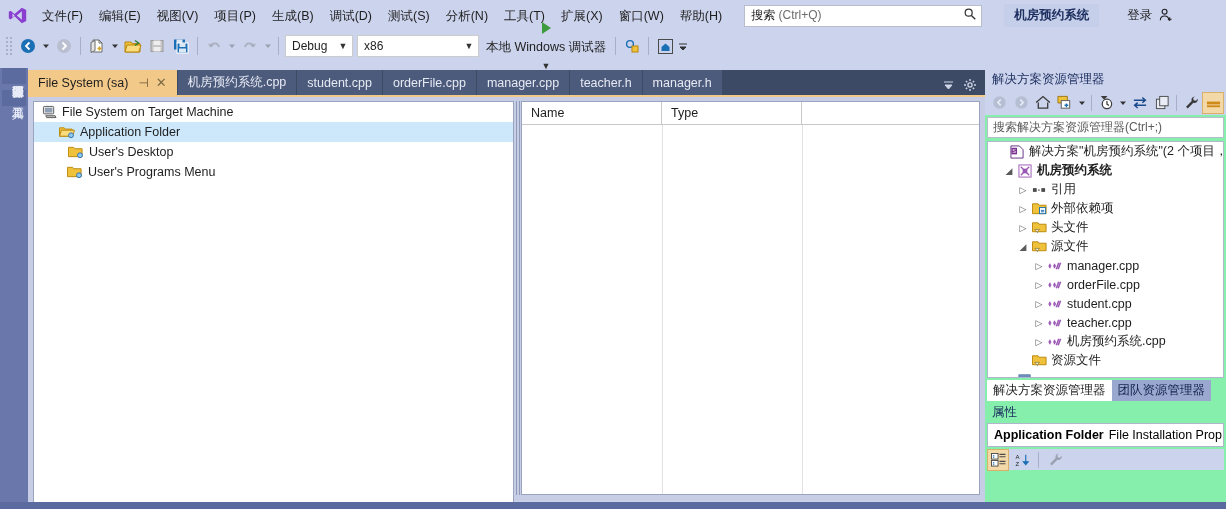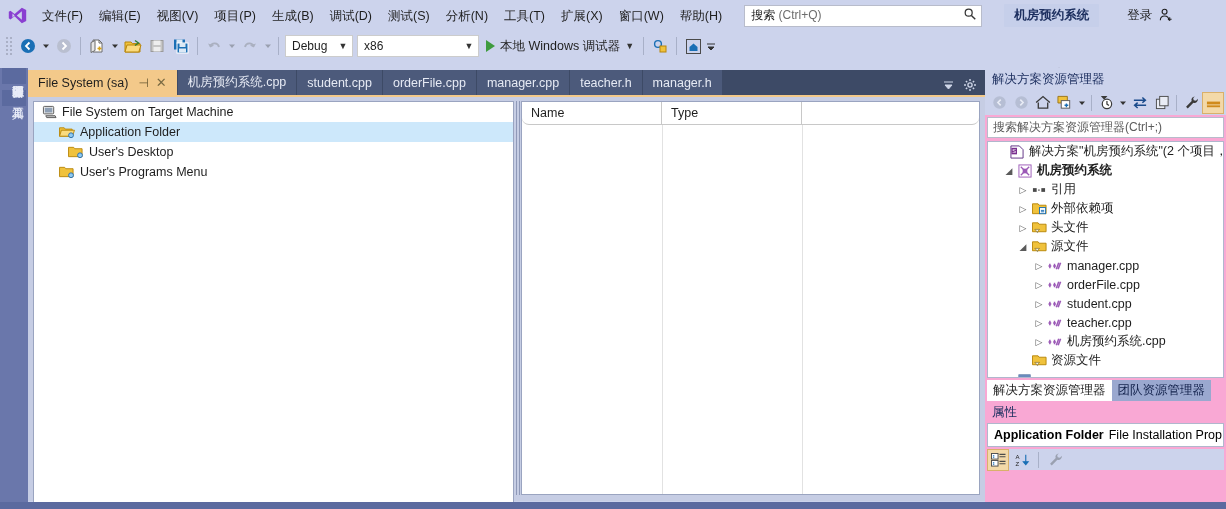"本地 Windows 调试器" .run-btn { flex-direction: none -> column }
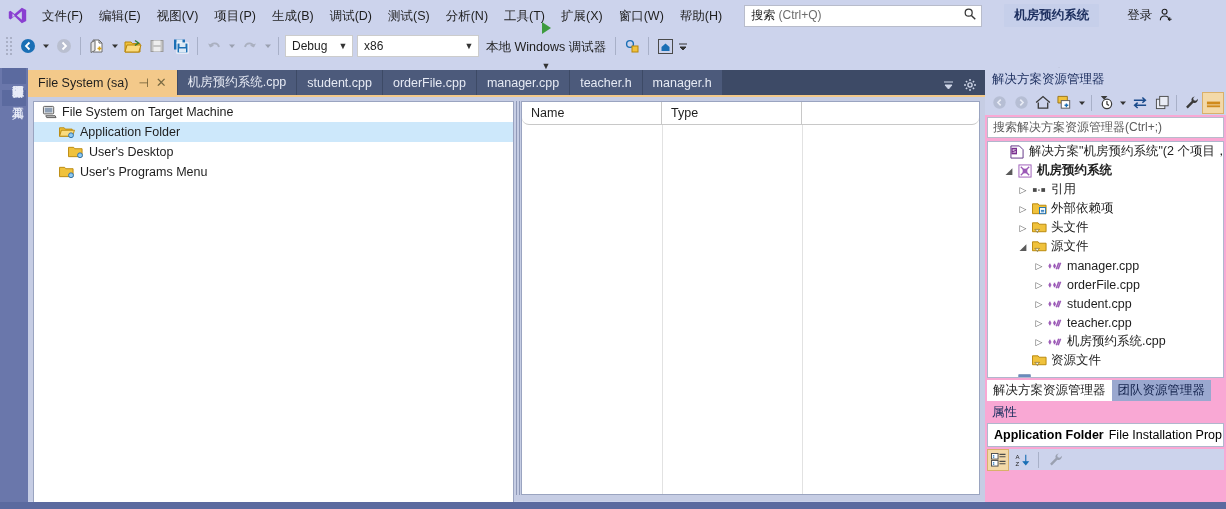"解决方案资源管理器" .rdock { background: #f9a8d4 -> #86efac }
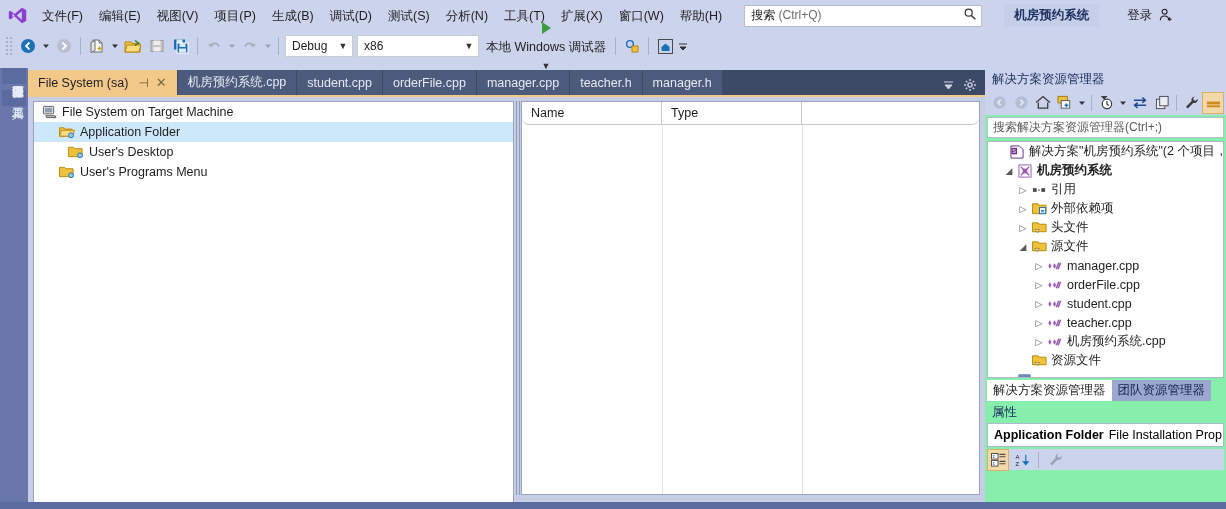"Name" .cols { border-radius: 7px -> none }
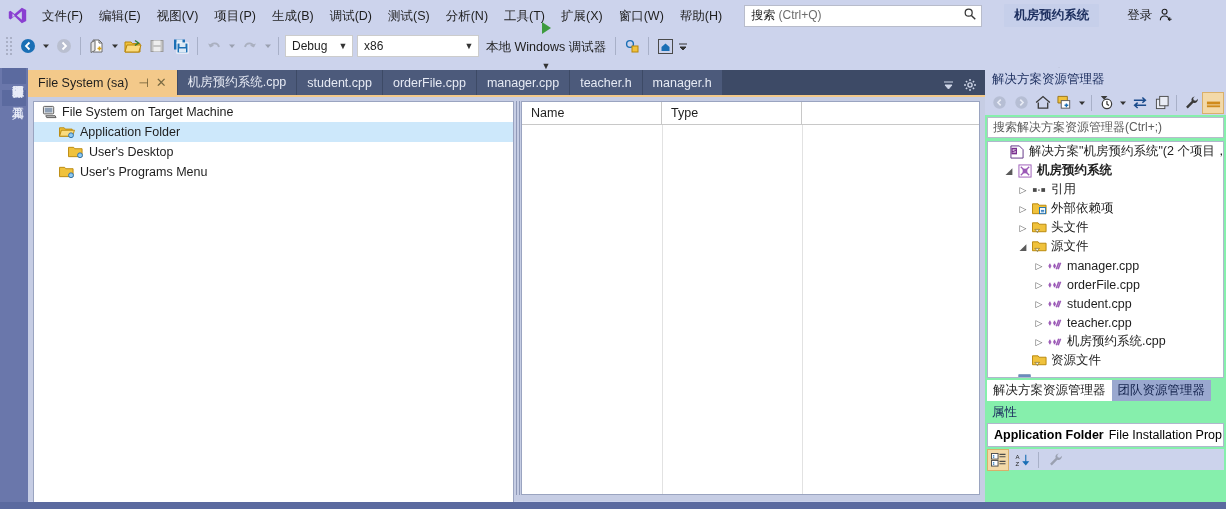"User's Programs Menu" div.tree-row { padding-left: 24px -> 32px }
